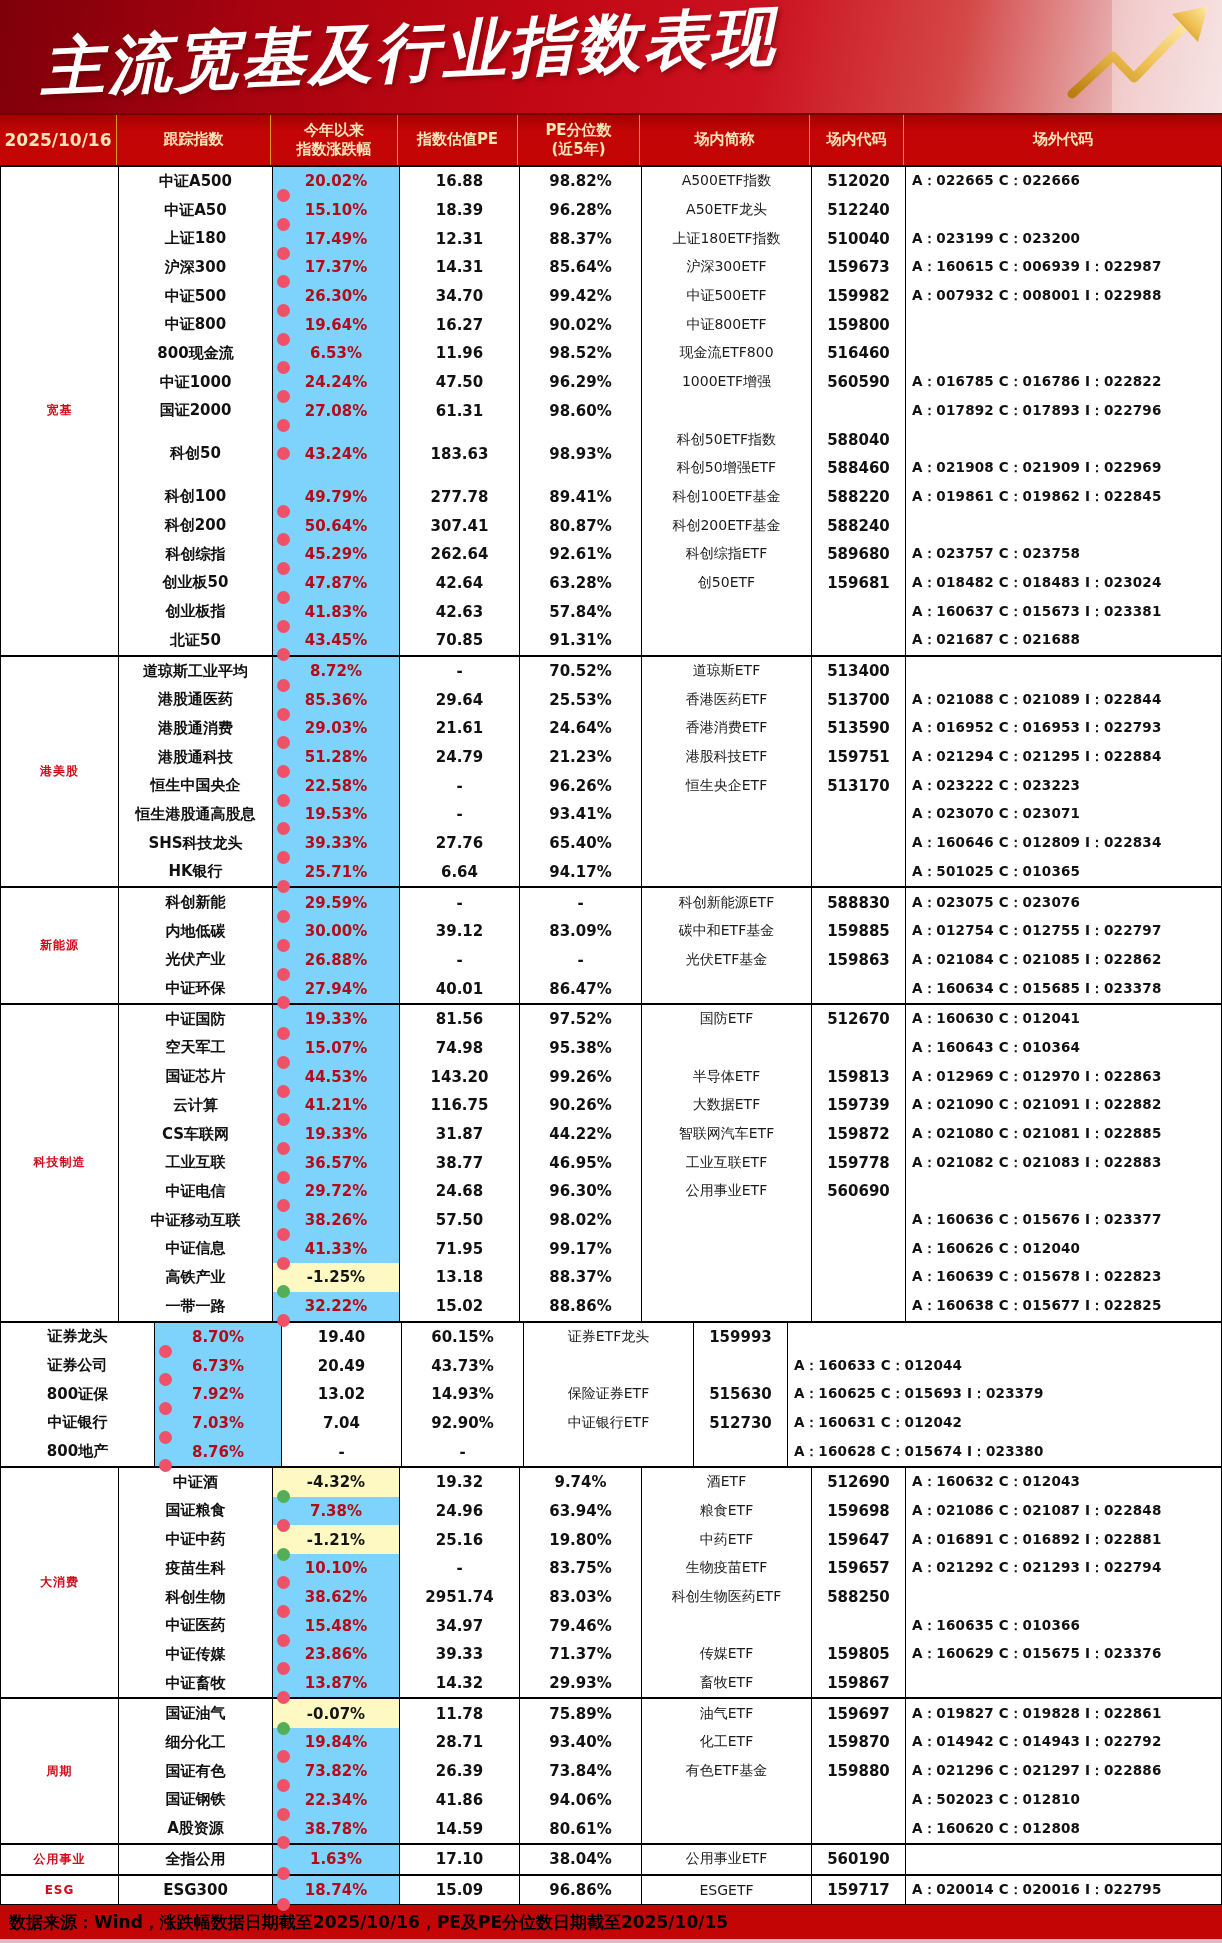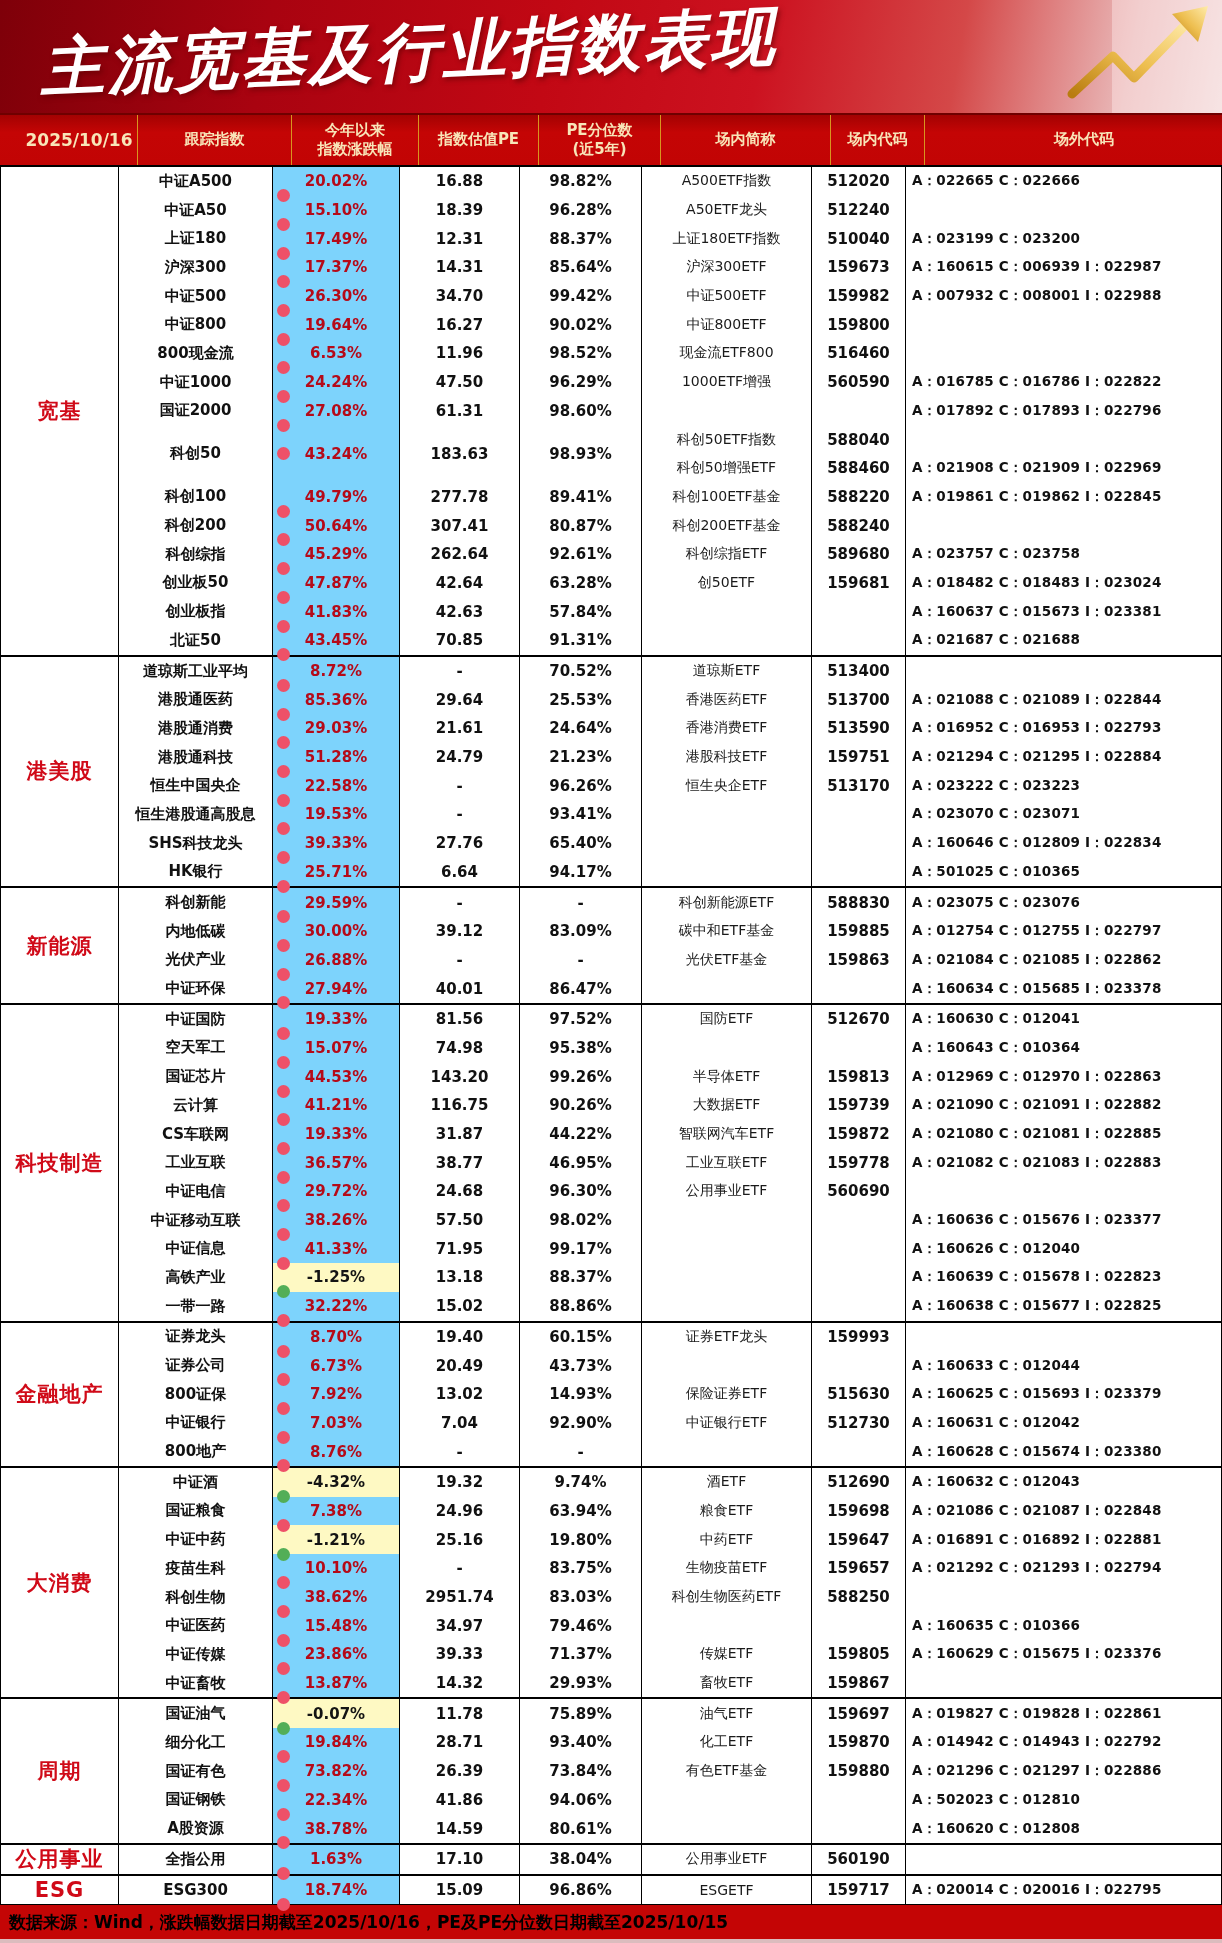"2025/10/16" .thead { padding-left: 21px -> none }
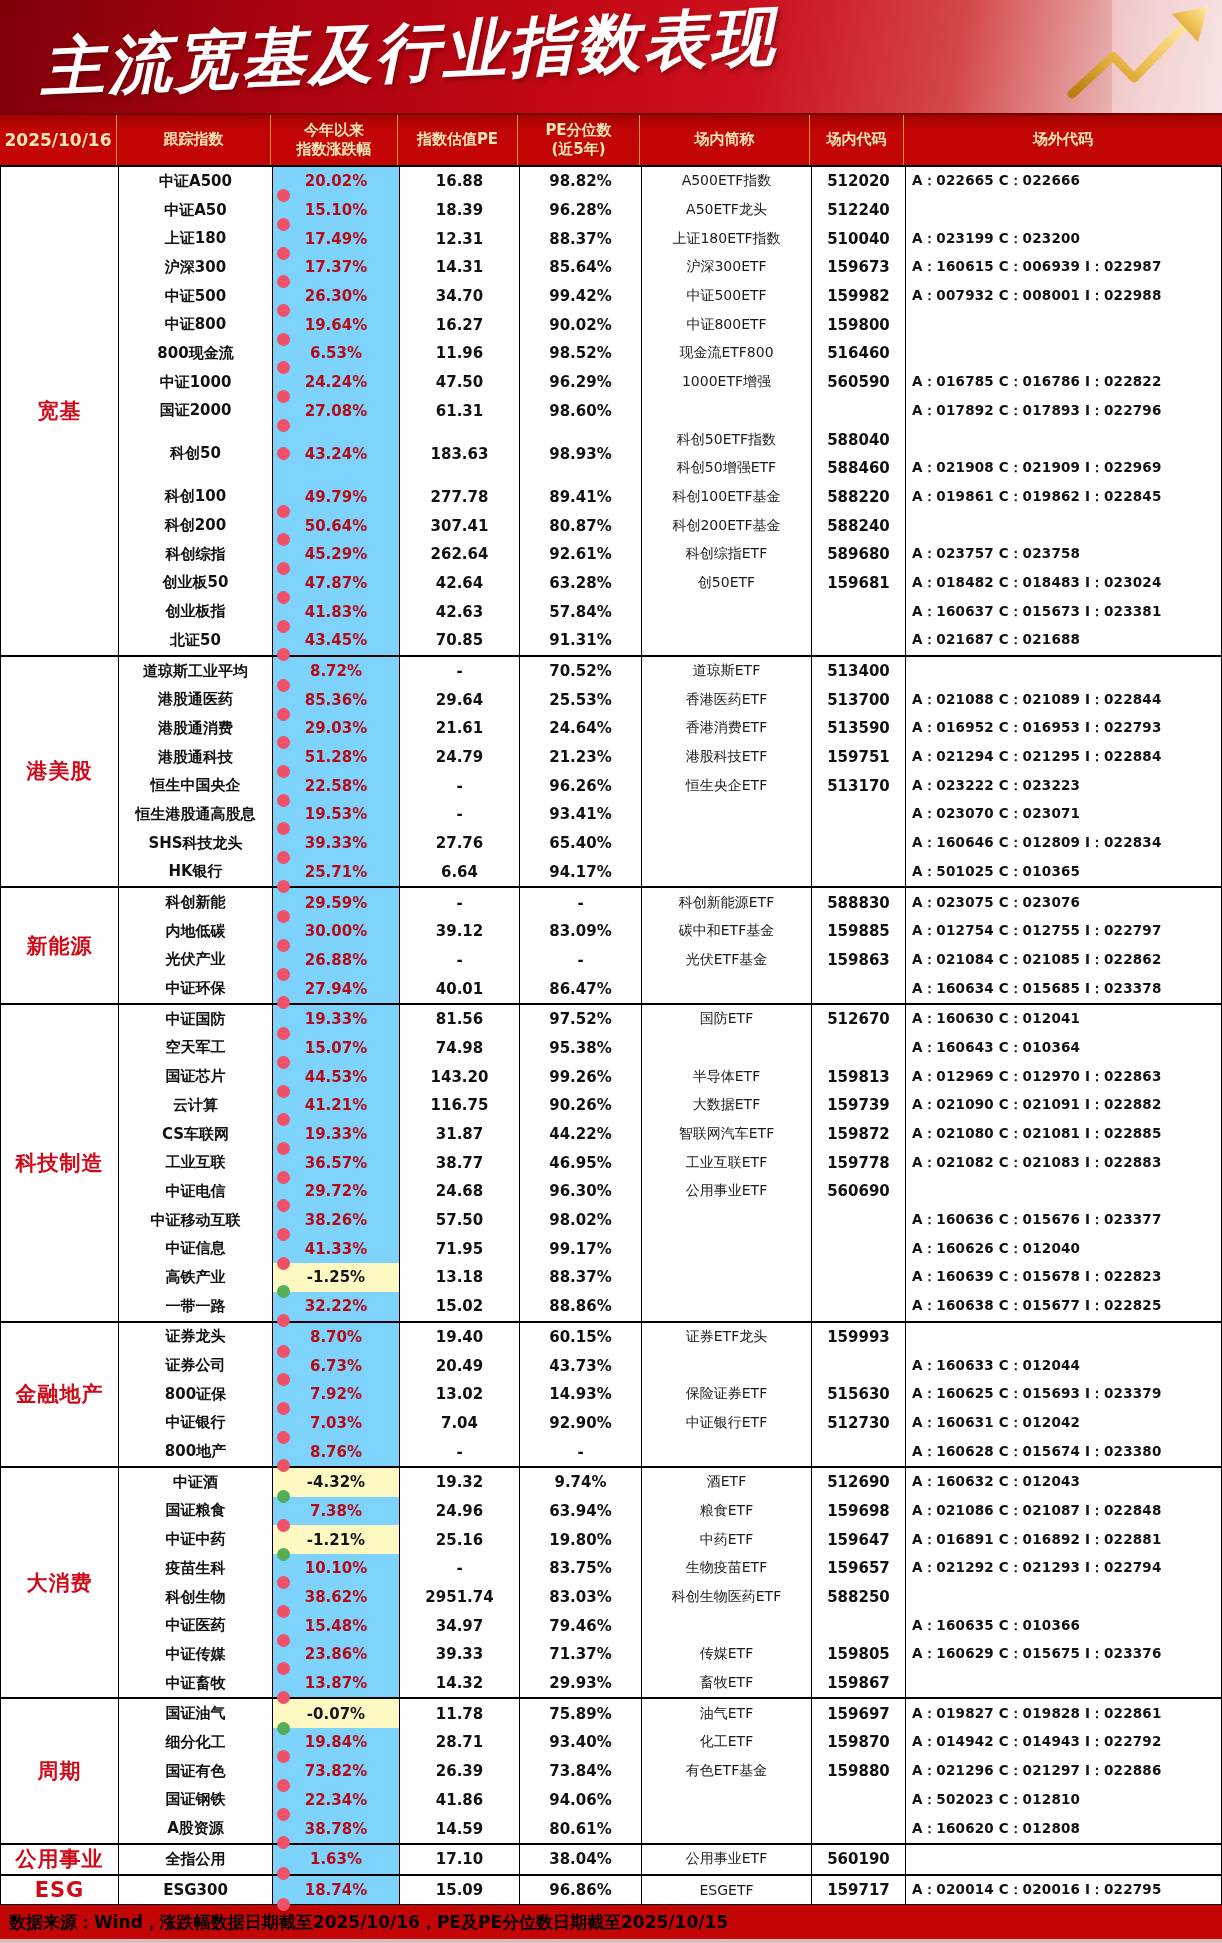"宽基" .cat { font-size: 21px -> 12px }
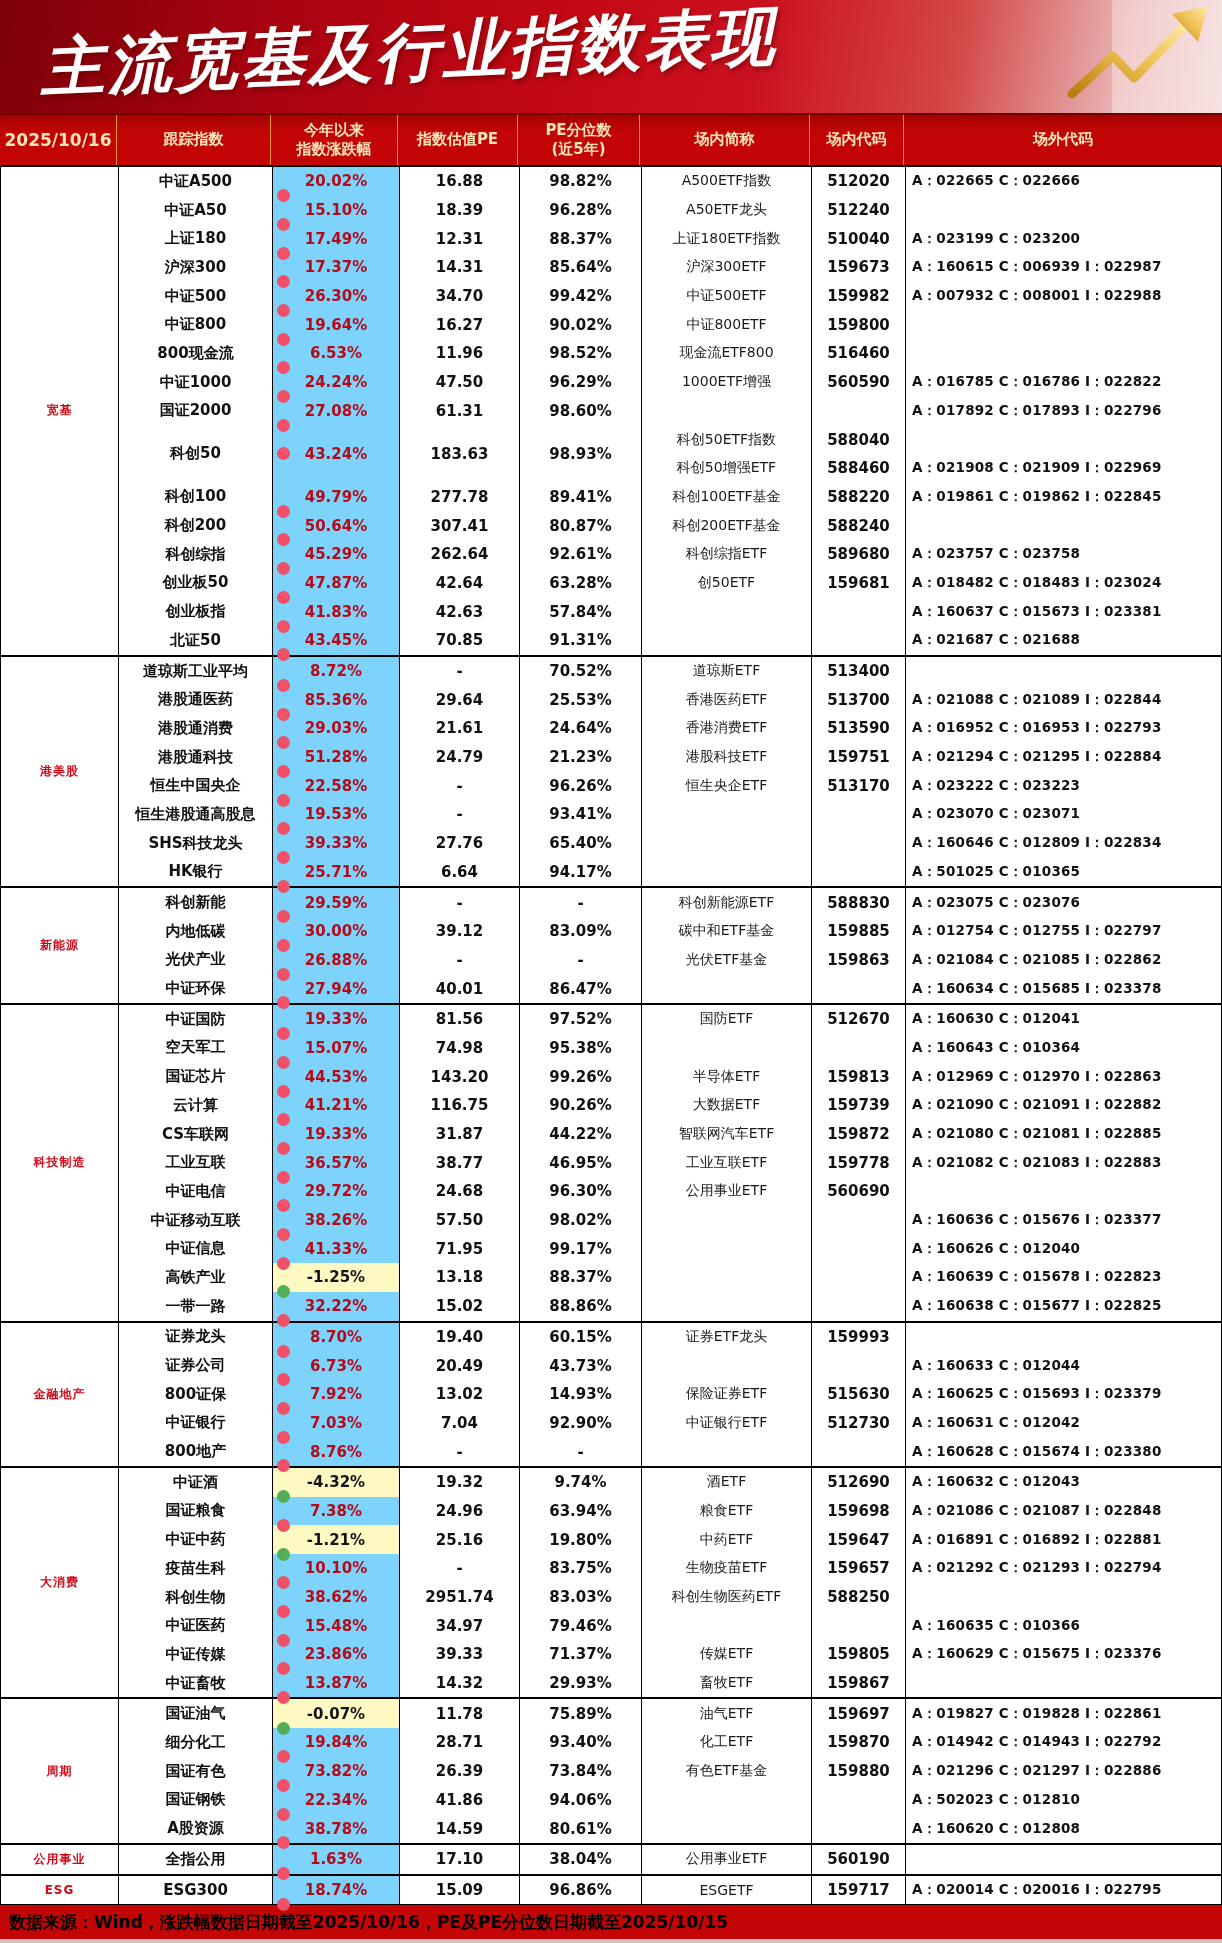"金融地产" div.cat { html: <div>金融地产</div> -> none }
